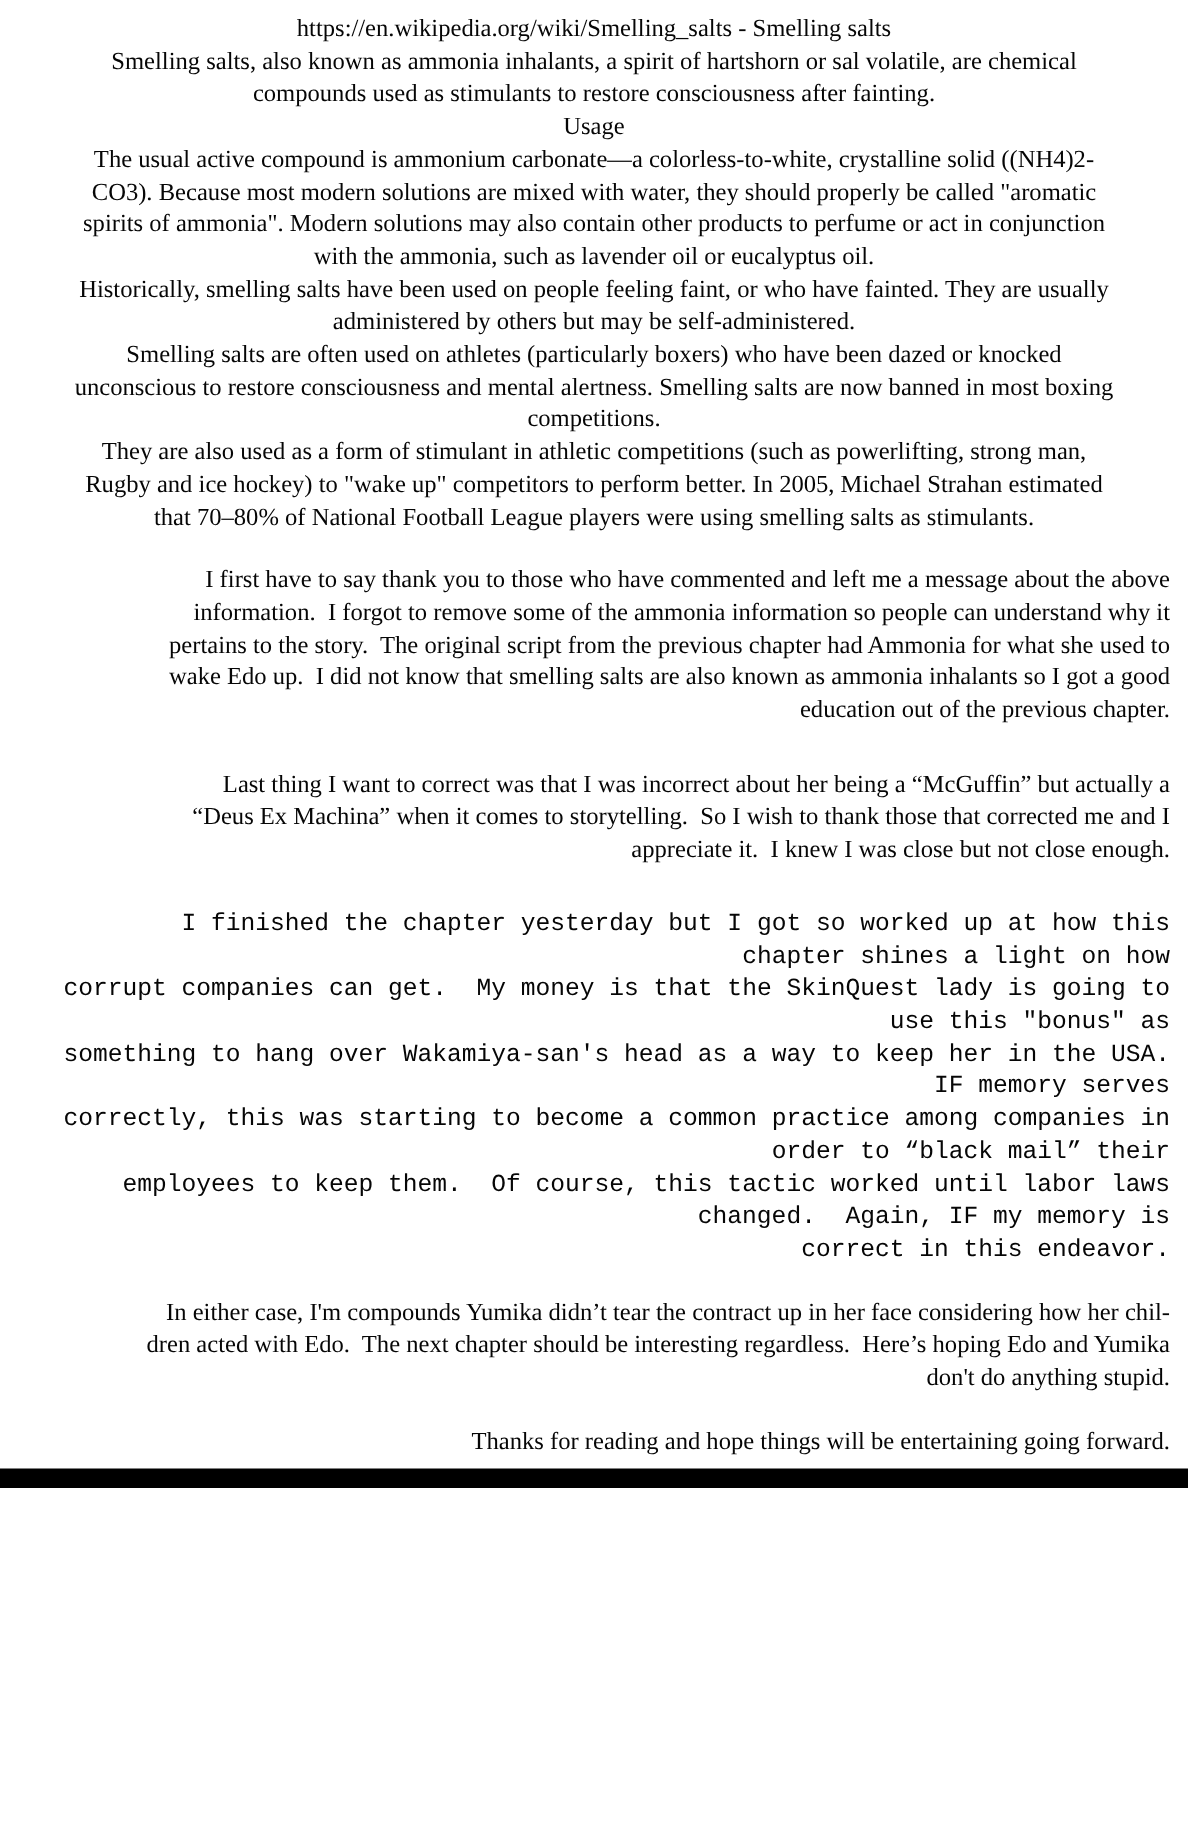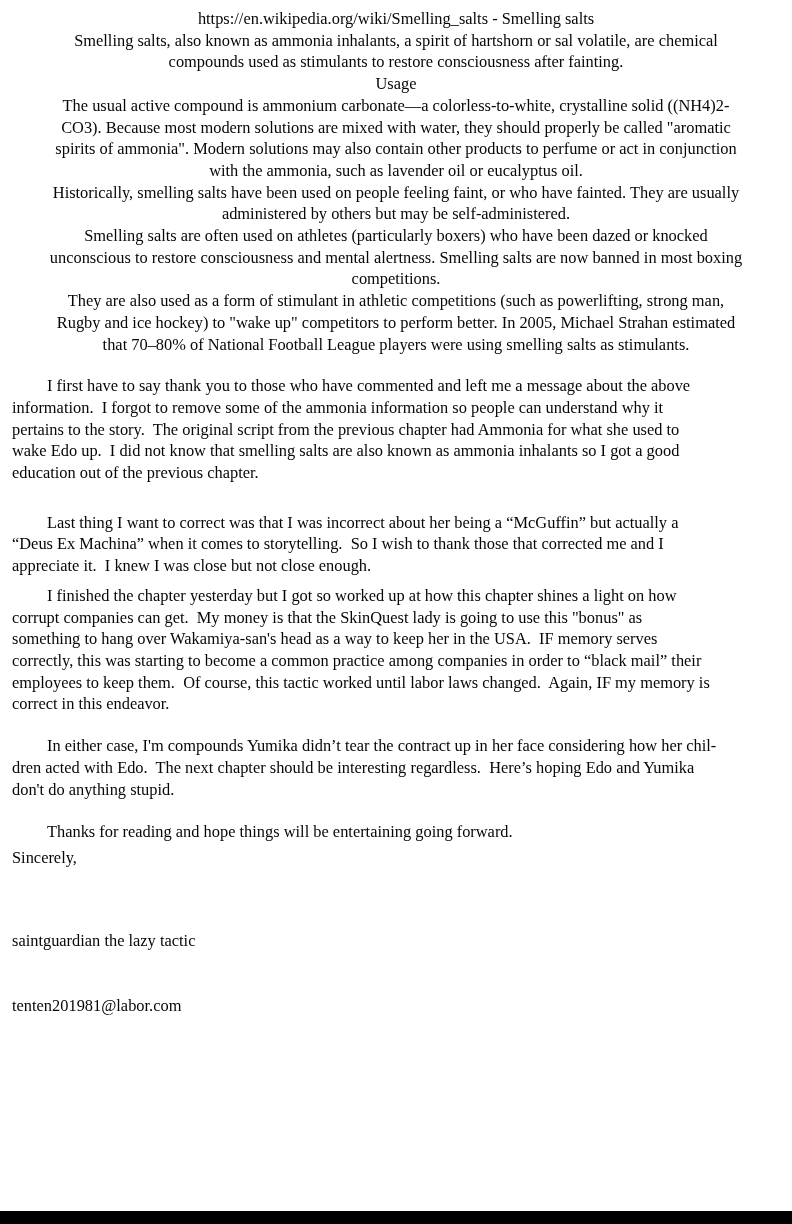"https://en.wikipedia.org/wiki/Smelling_s" .page { height: 1224px -> 992px }
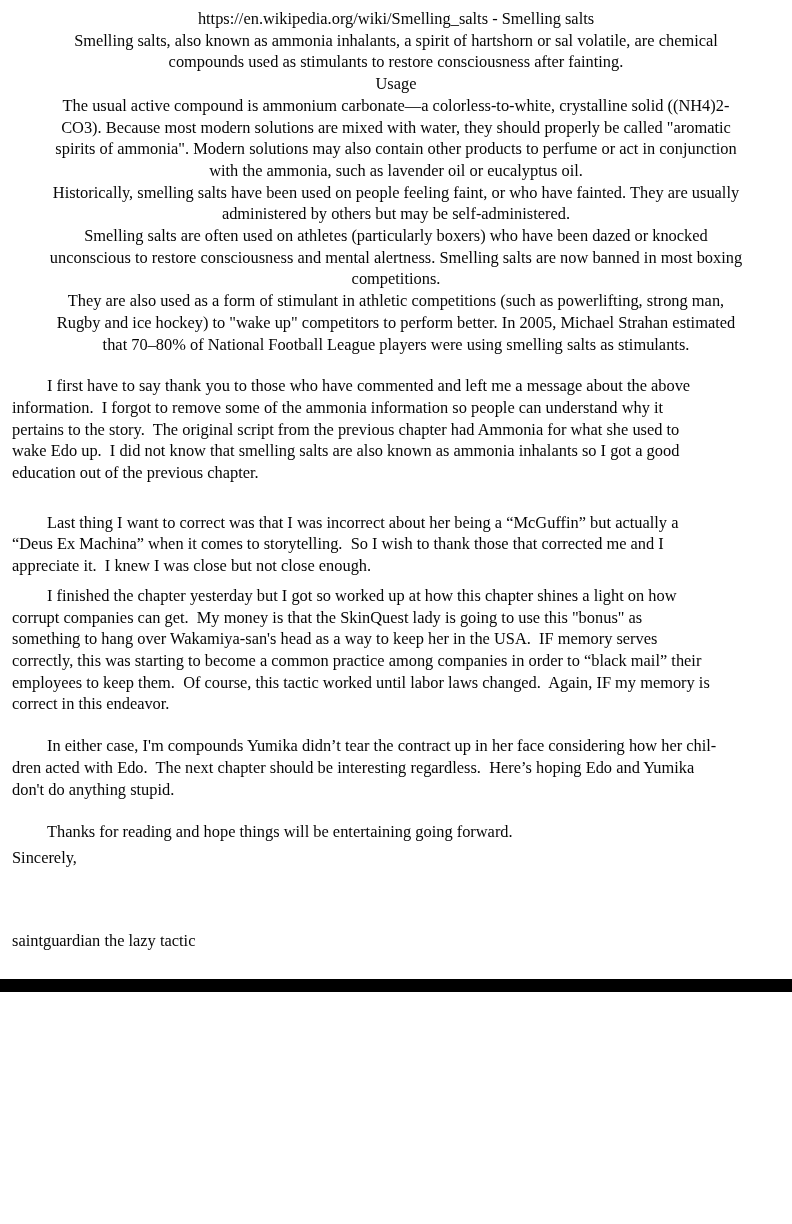"I first have to say" .indent { text-align: none -> right }
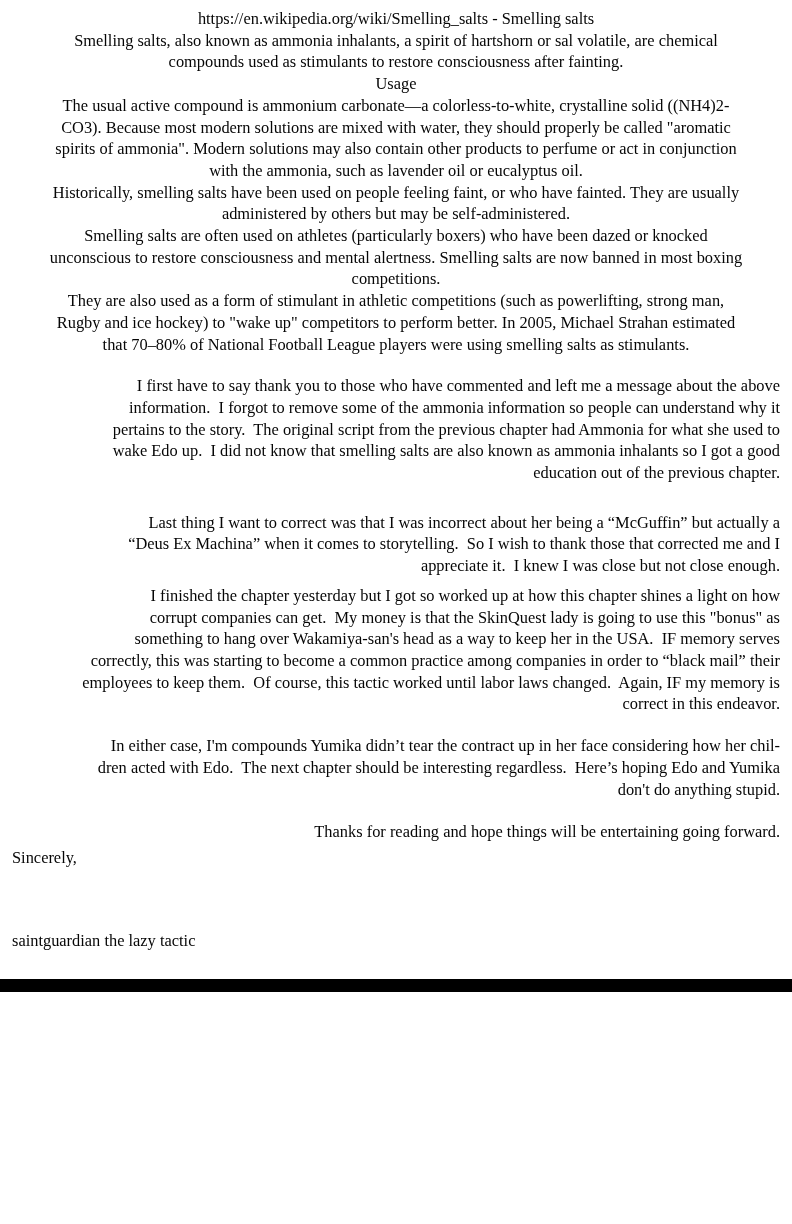"I finished the chapter yesterday" .mt-p3 { font-family: none -> Liberation Mono, monospace; margin-top: 8px -> 28px }
